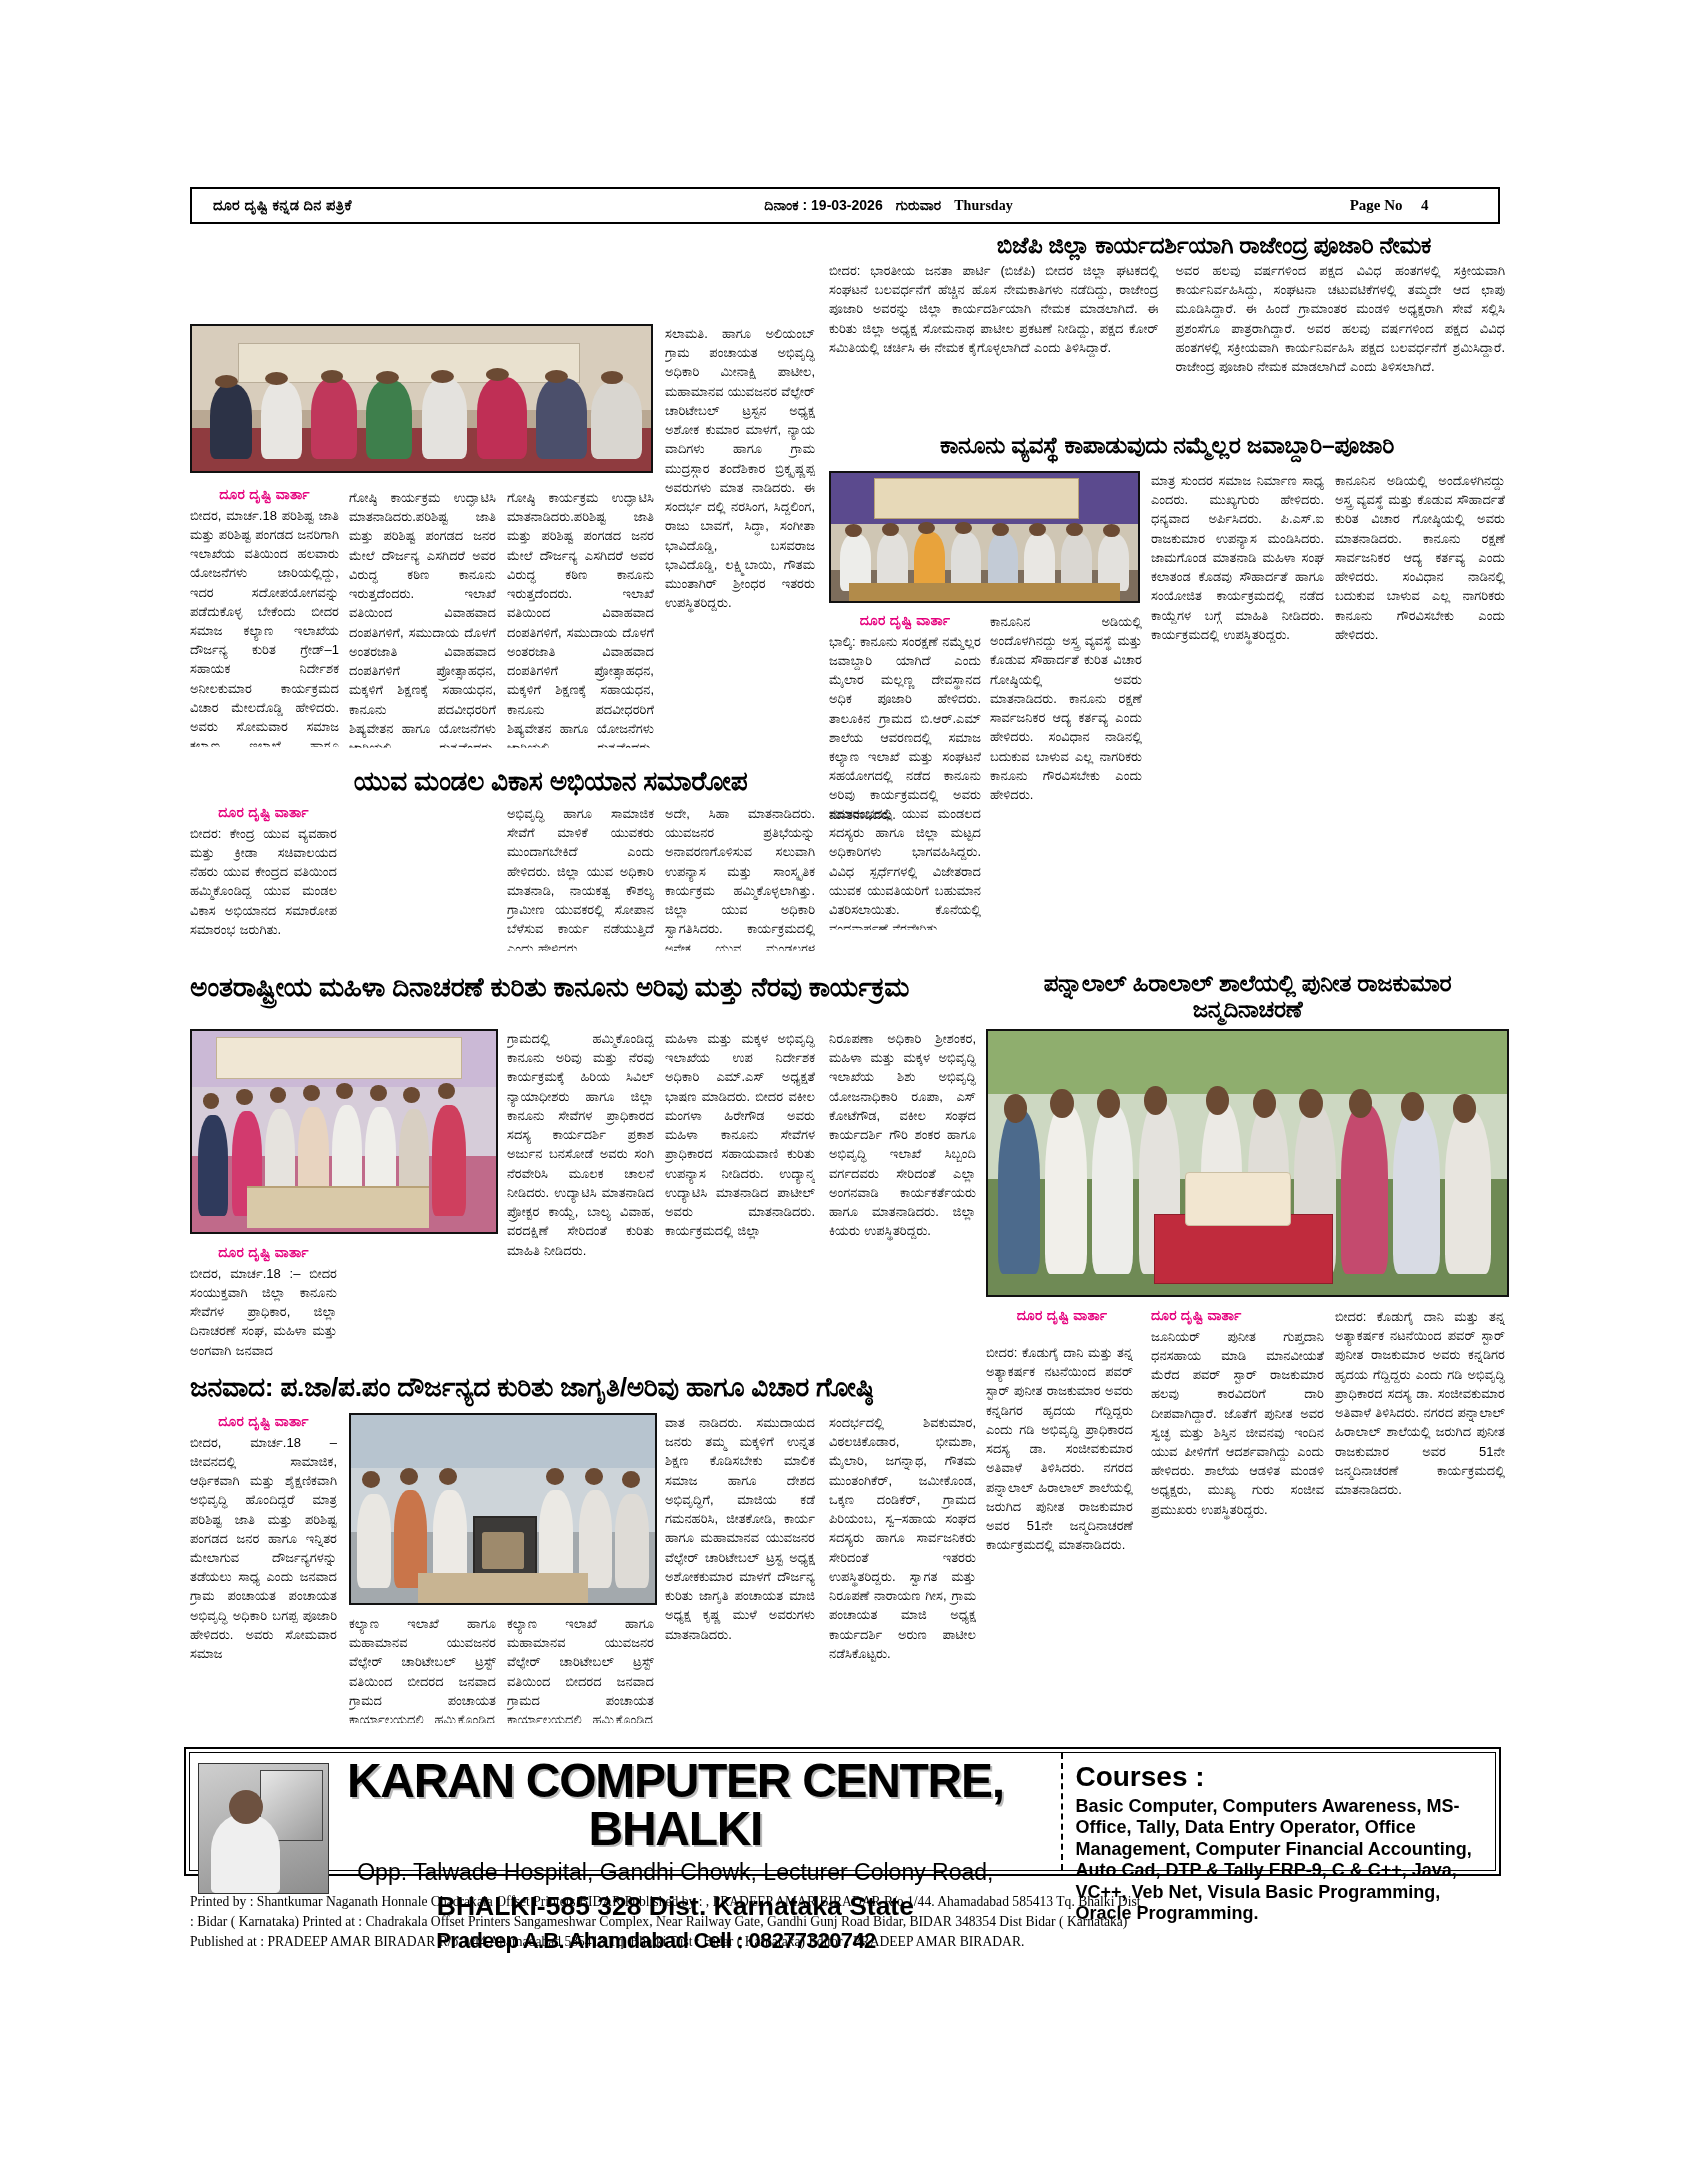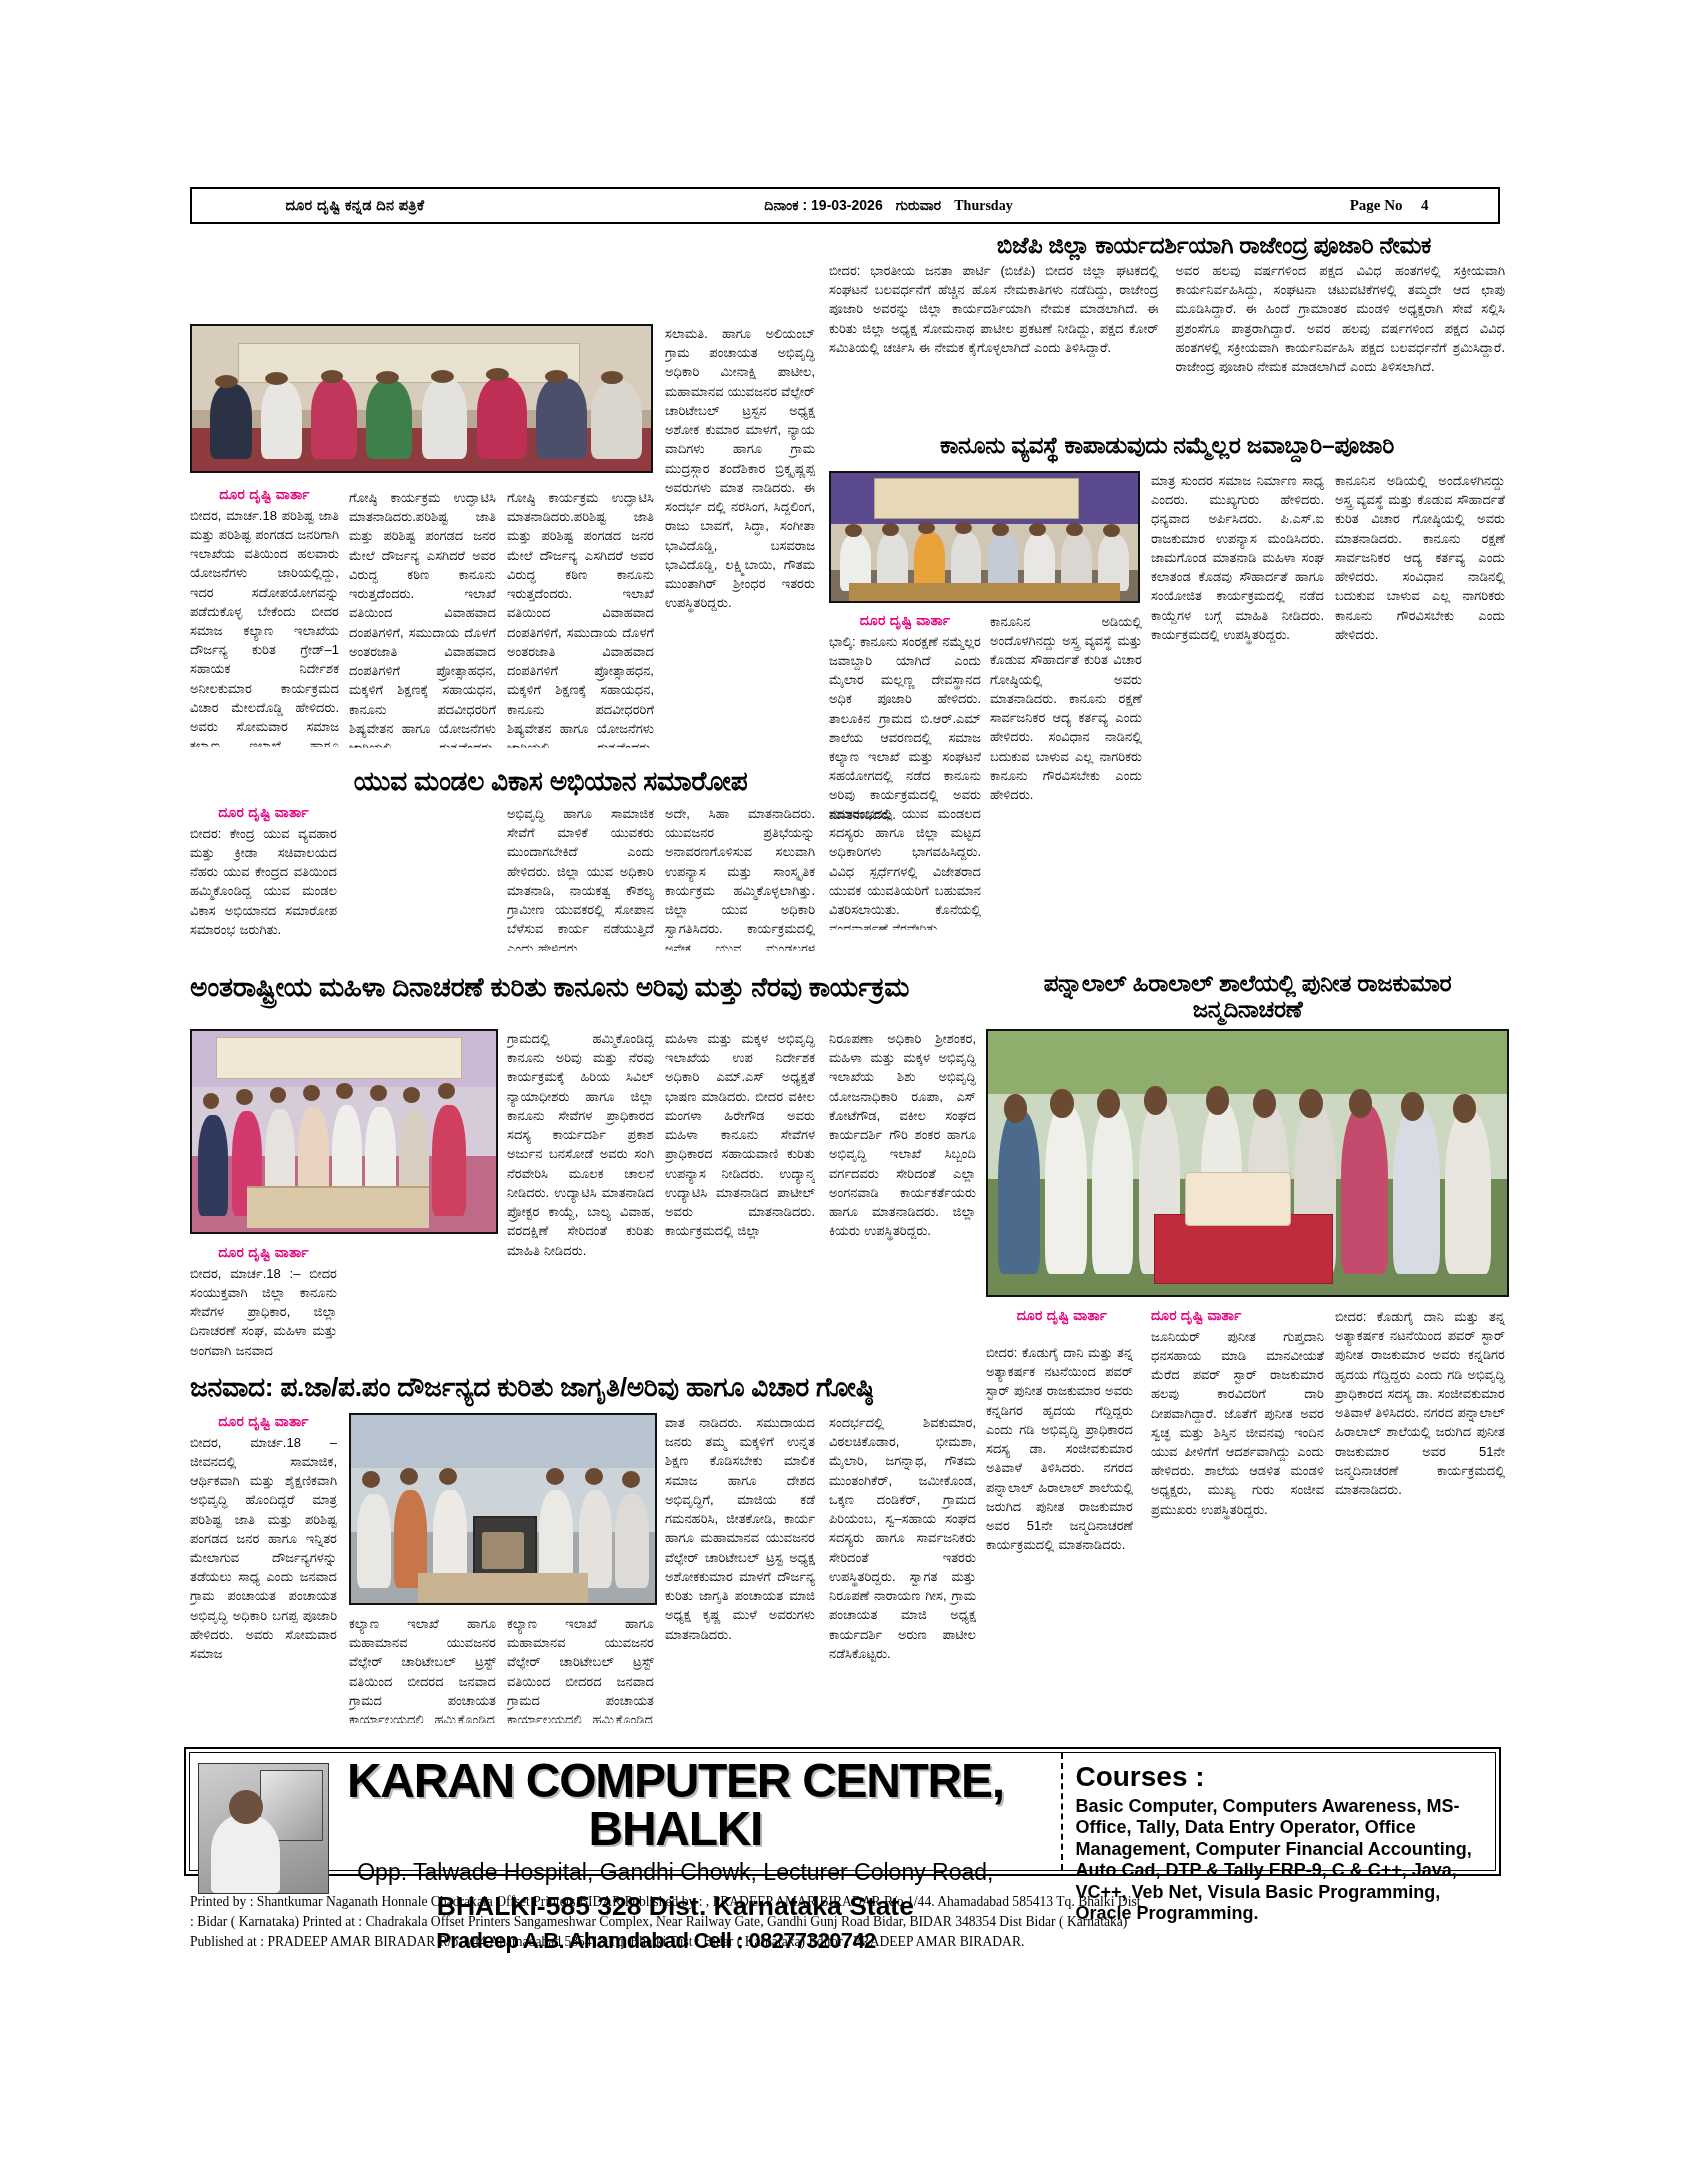"ದೂರ ದೃಷ್ಟಿ ಕನ್ನಡ ದಿನ ಪತ್ರಿಕೆ" .mh-left { text-align: center -> none }
